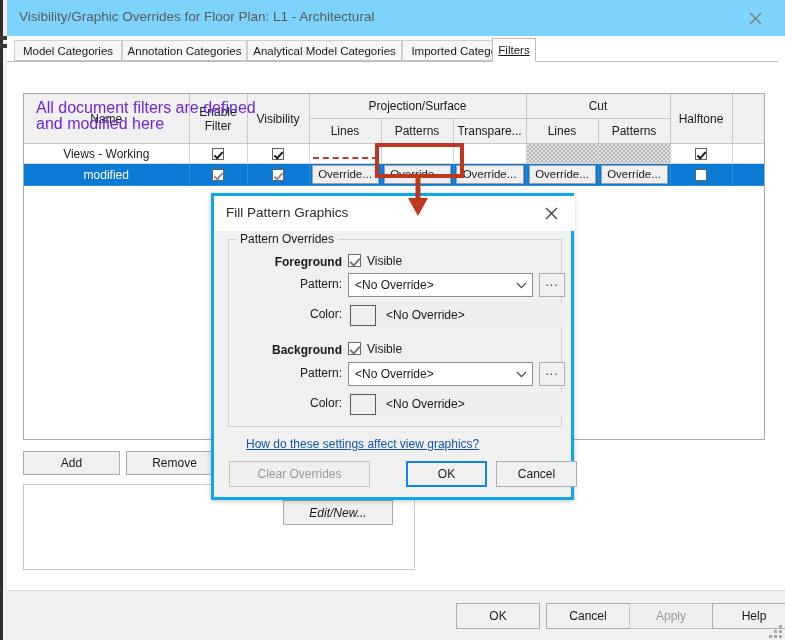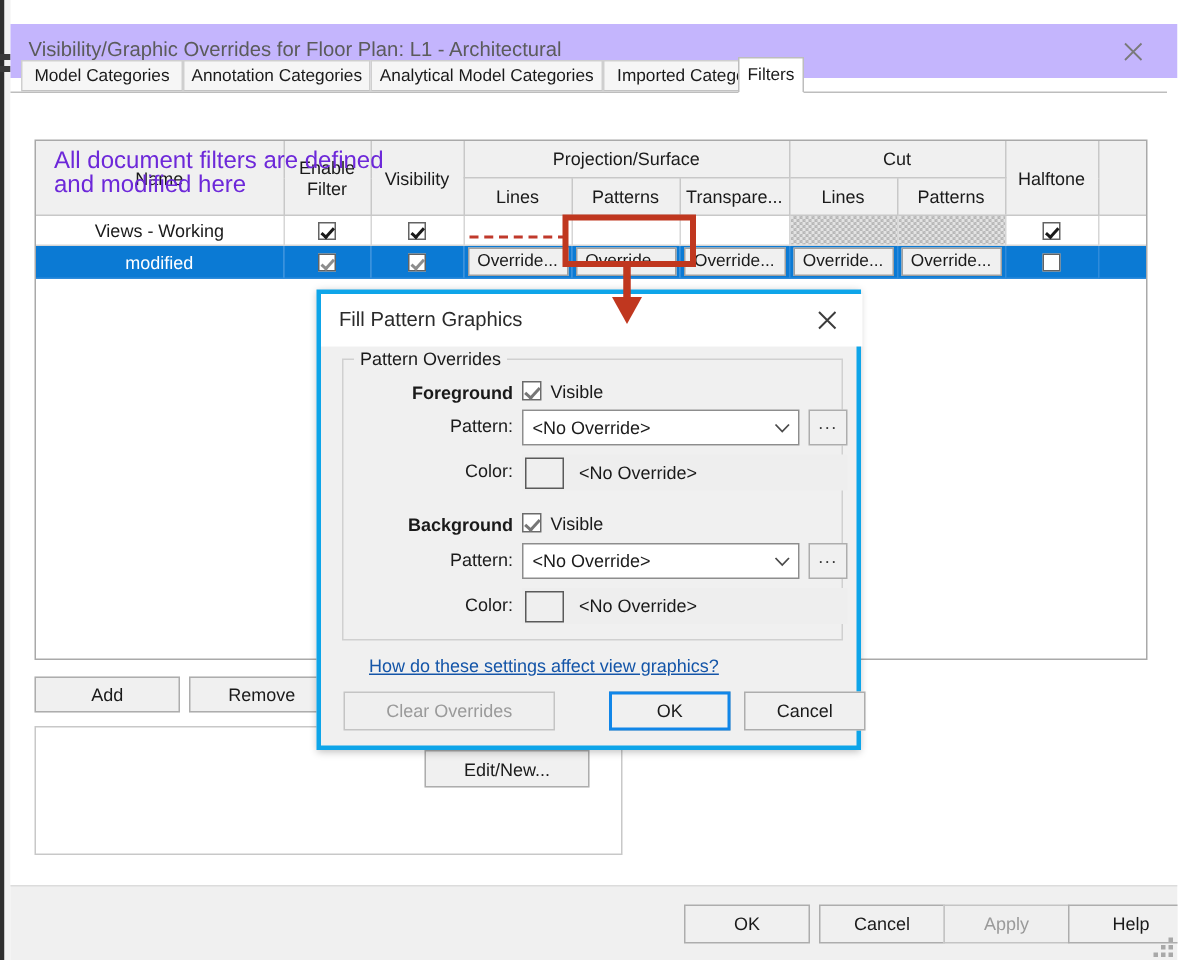"Visibility/Graphic Overrides for Floor" #titlebar { background: #c4b5fd -> #7dd3fc; top: 16px -> 0 }
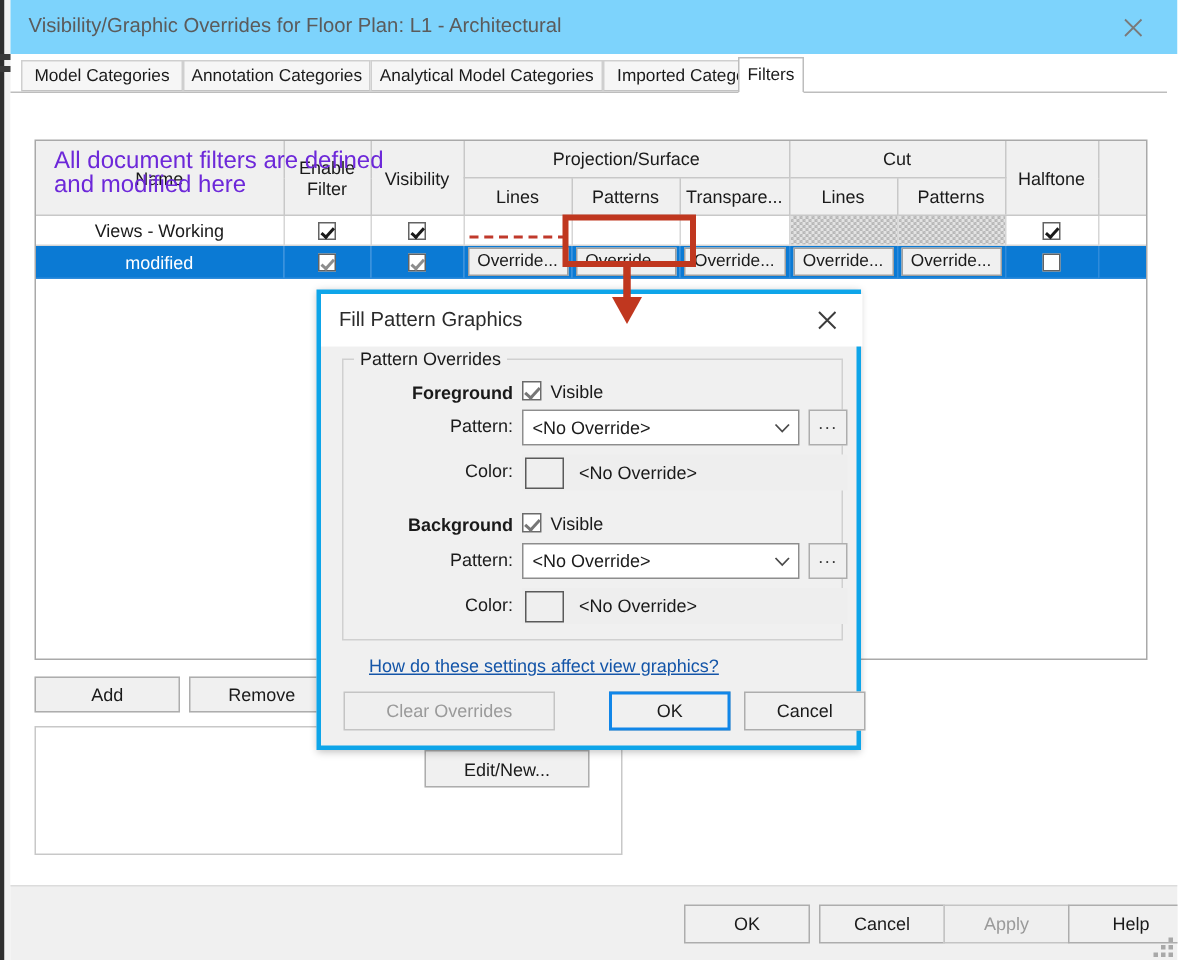"Filters" .tab.active { text-decoration: none -> underline }
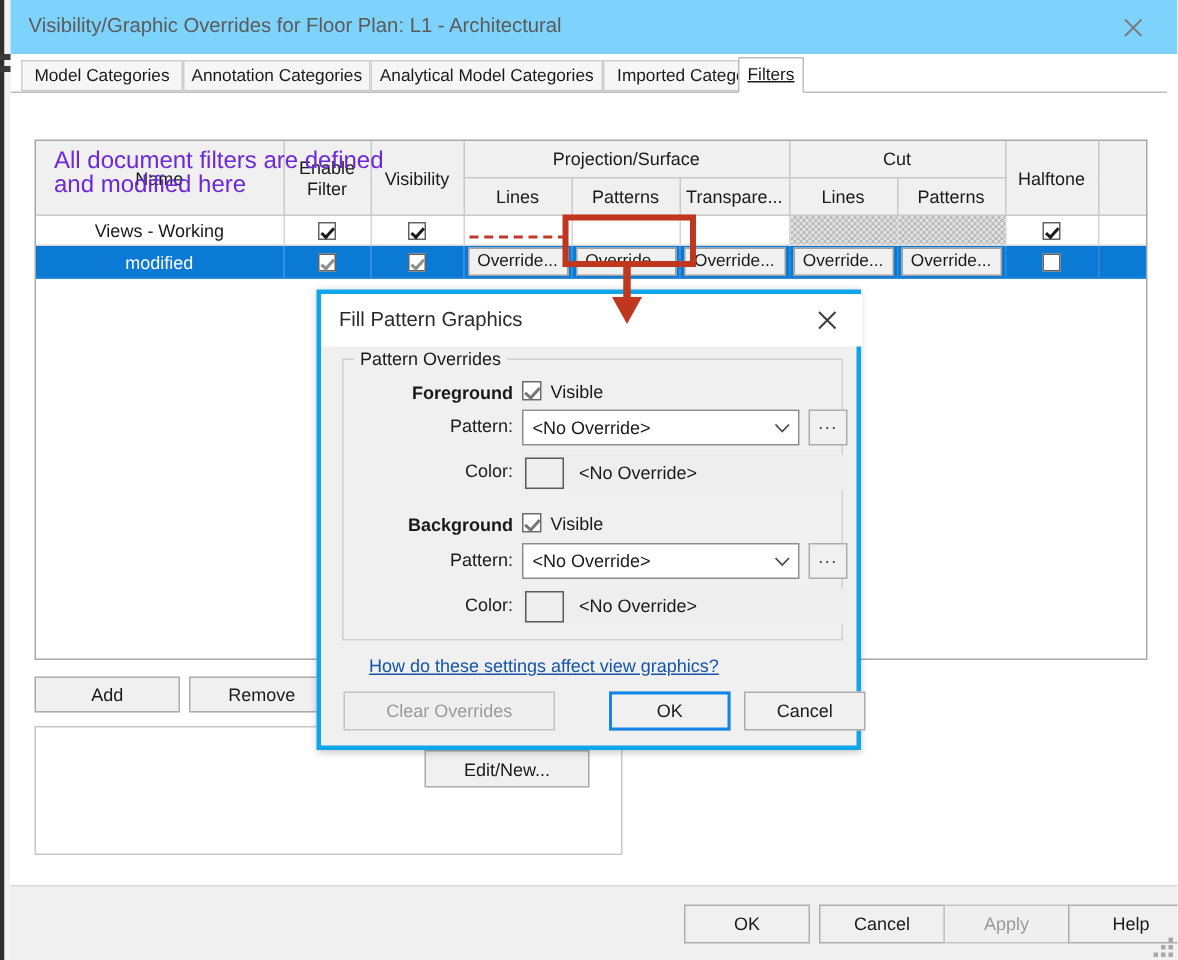"Edit/New..." #btn-editnew { font-style: none -> italic }
